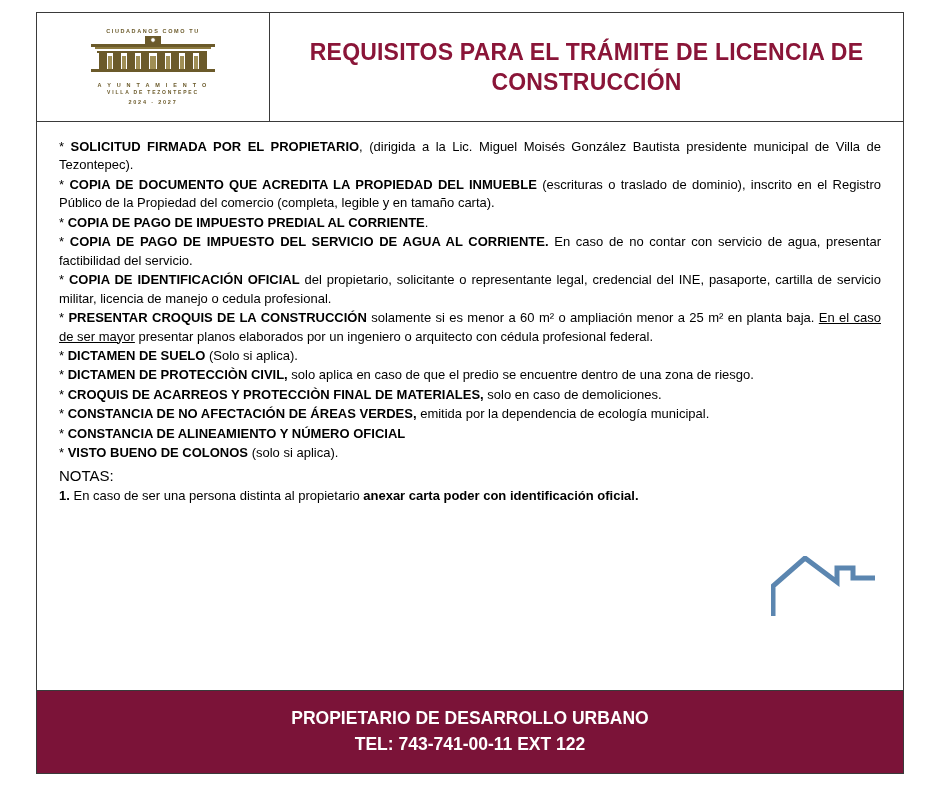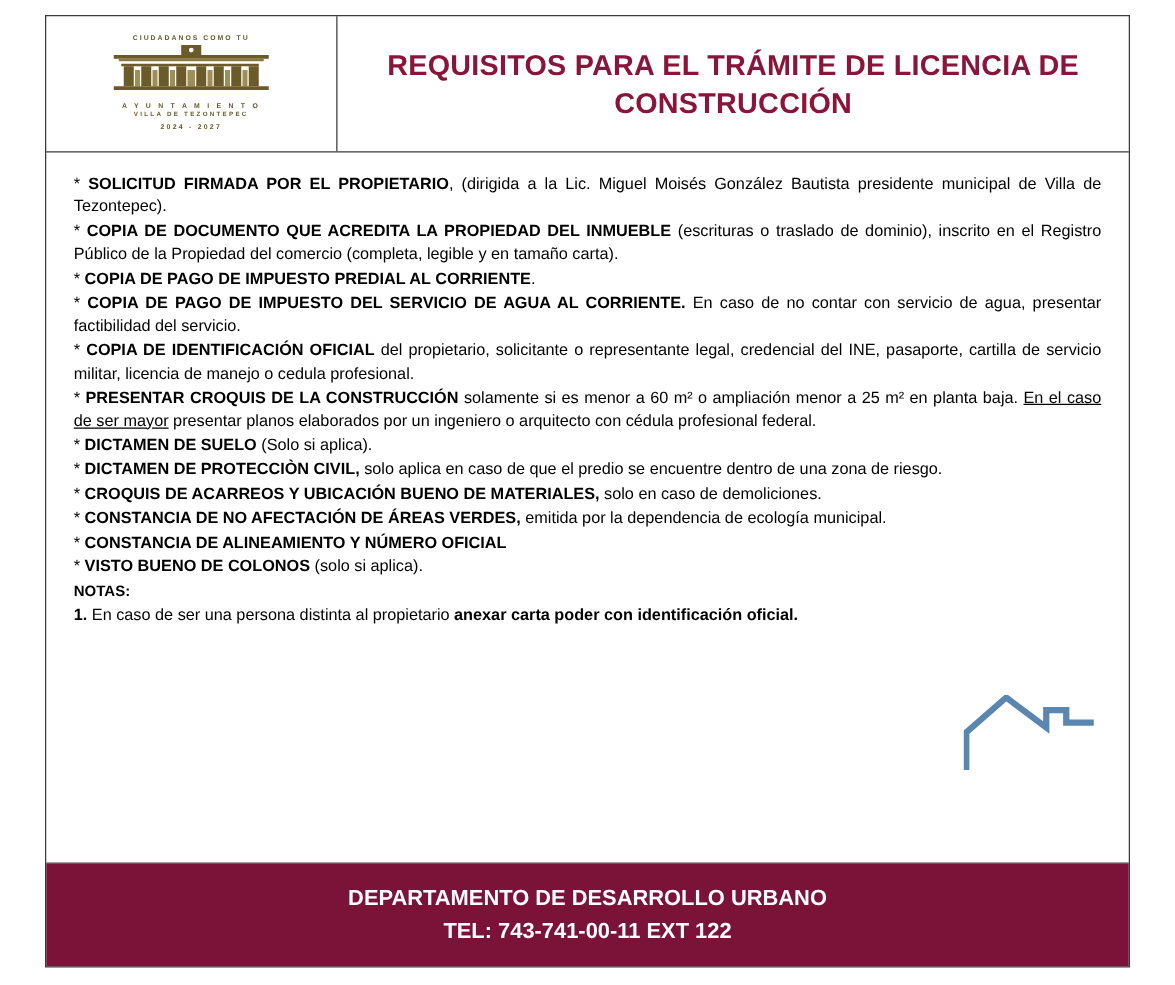"CROQUIS DE ACARREOS Y UBICACIÓN" b { text: UBICACIÓN BUENO -> PROTECCIÒN FINAL }
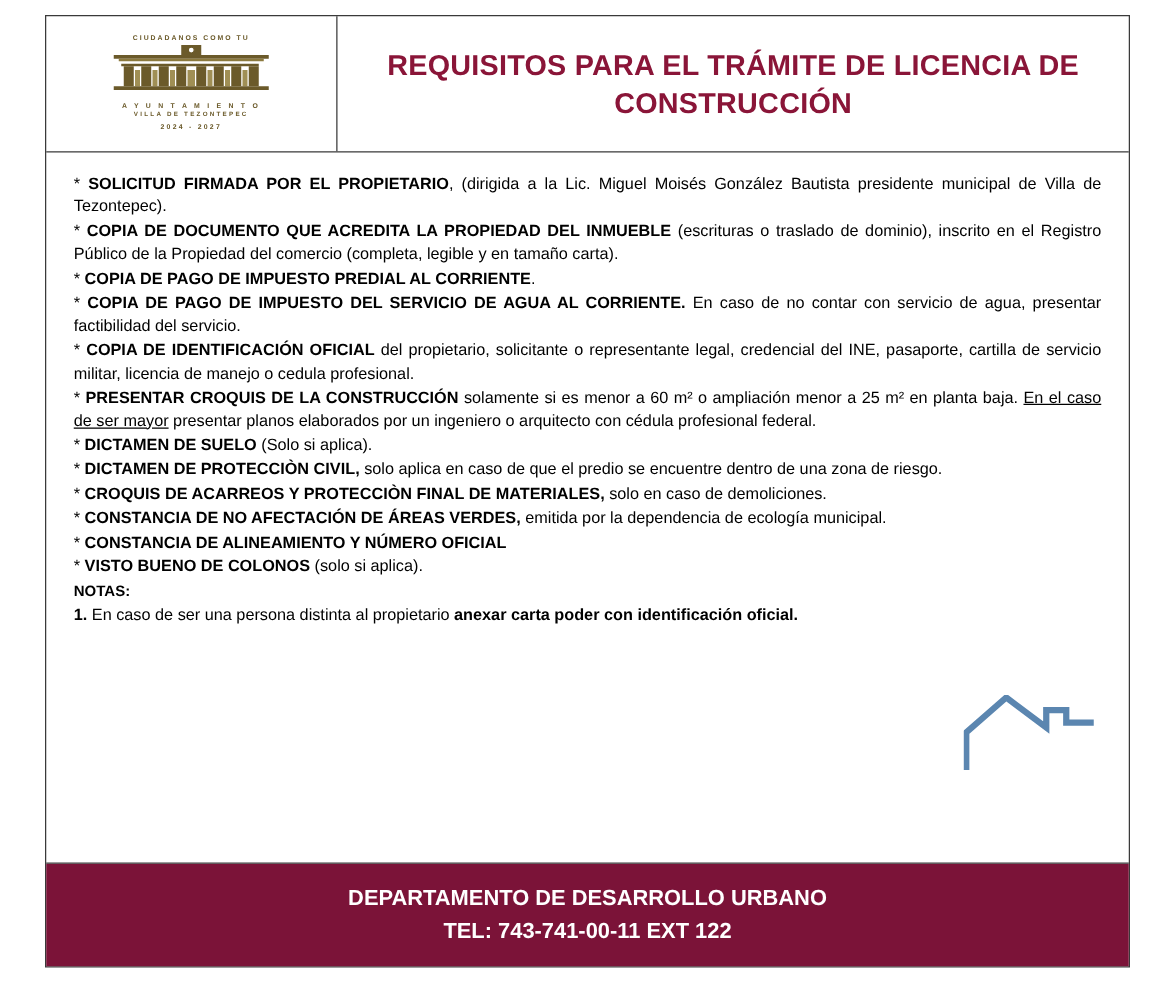"NOTAS:" .notas-label { font-size: 12px -> 15px; font-weight: bold -> normal }
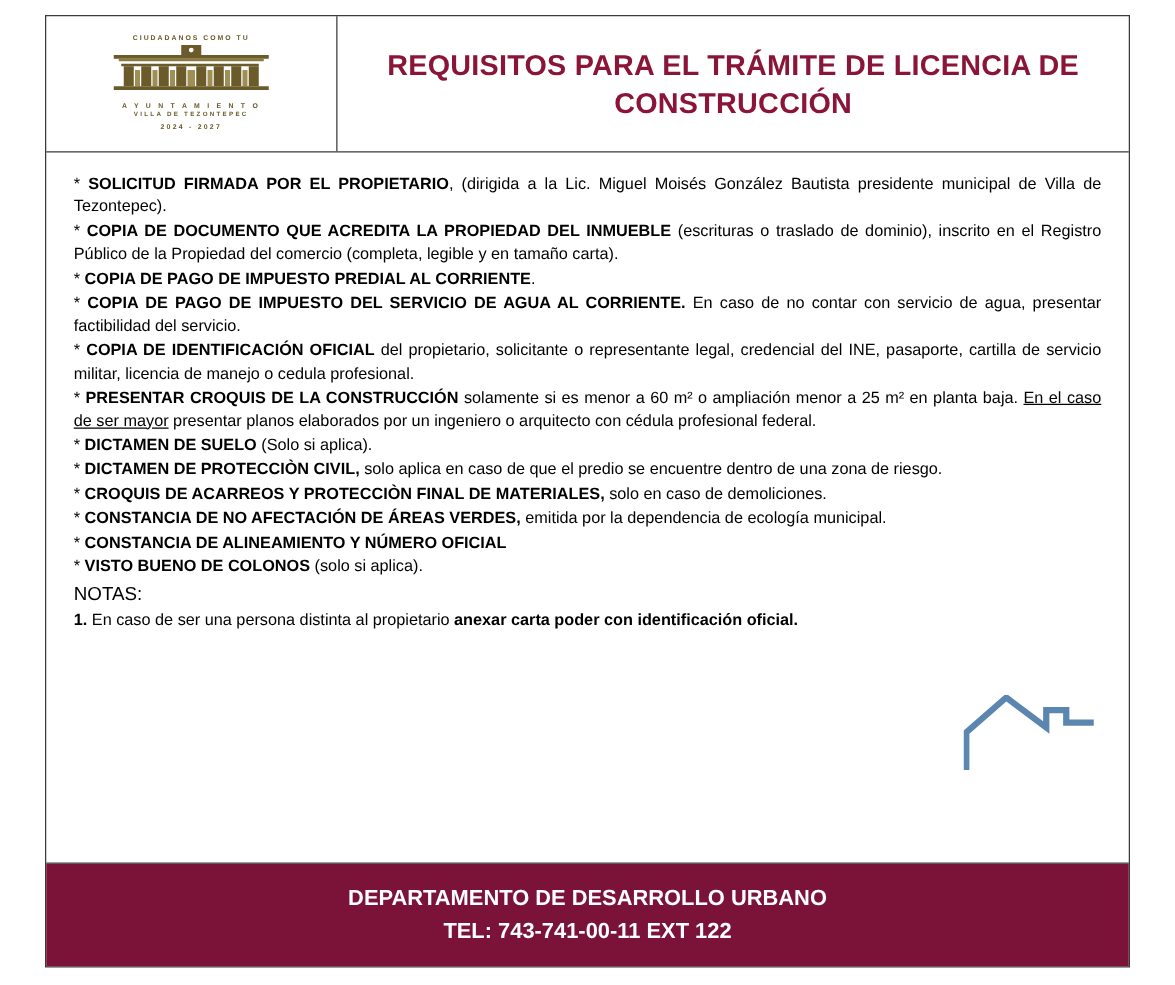"DEPARTAMENTO DE DESARROLLO URBANO" div { text: DEPARTAMENTO -> PROPIETARIO }
